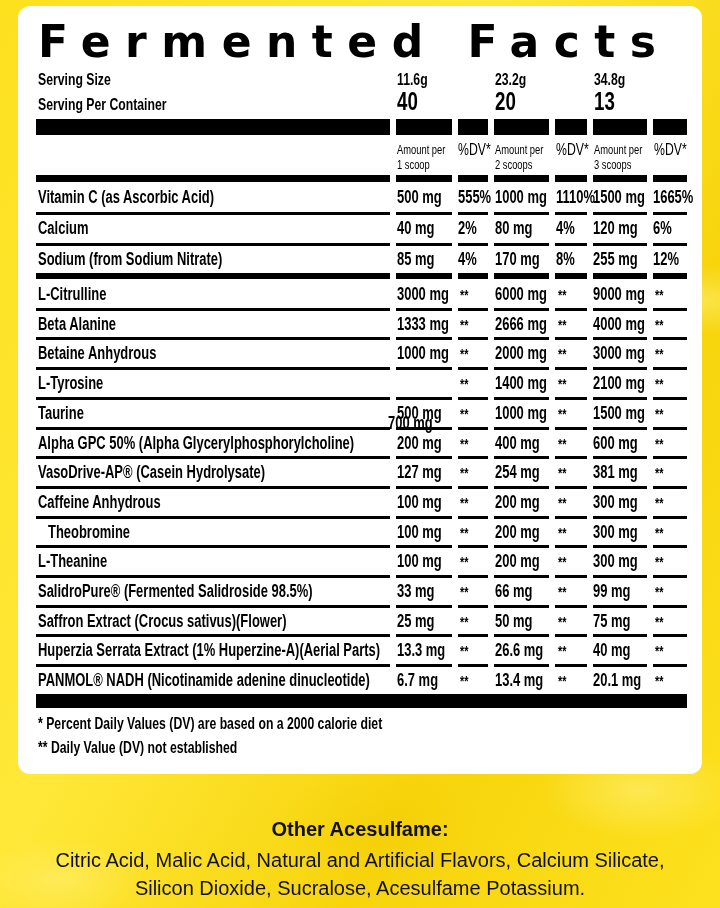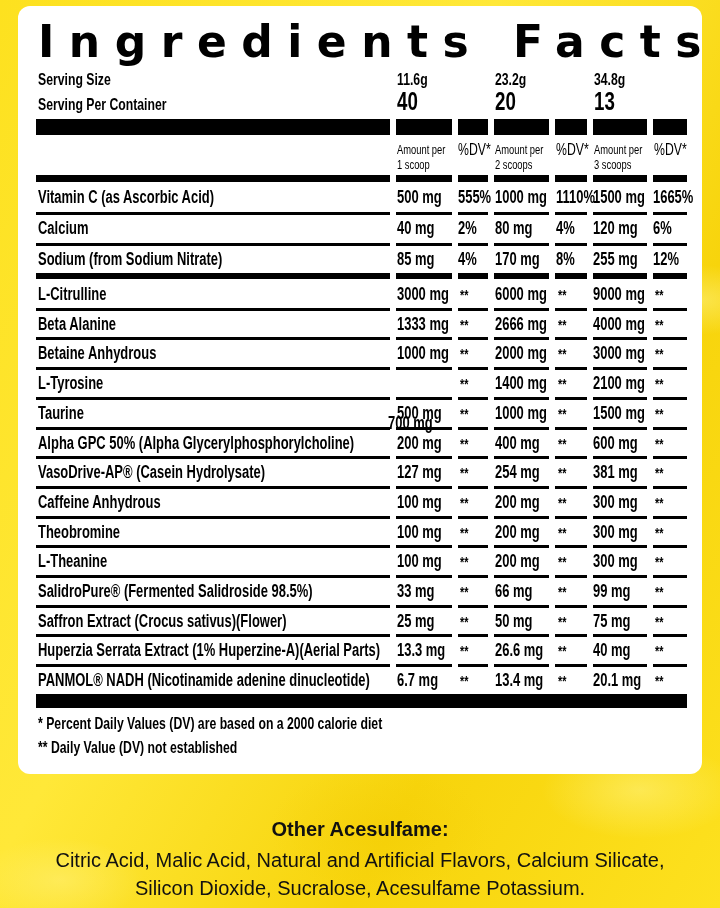"Ingredients Facts" div.title { text: Ingredients -> Fermented }
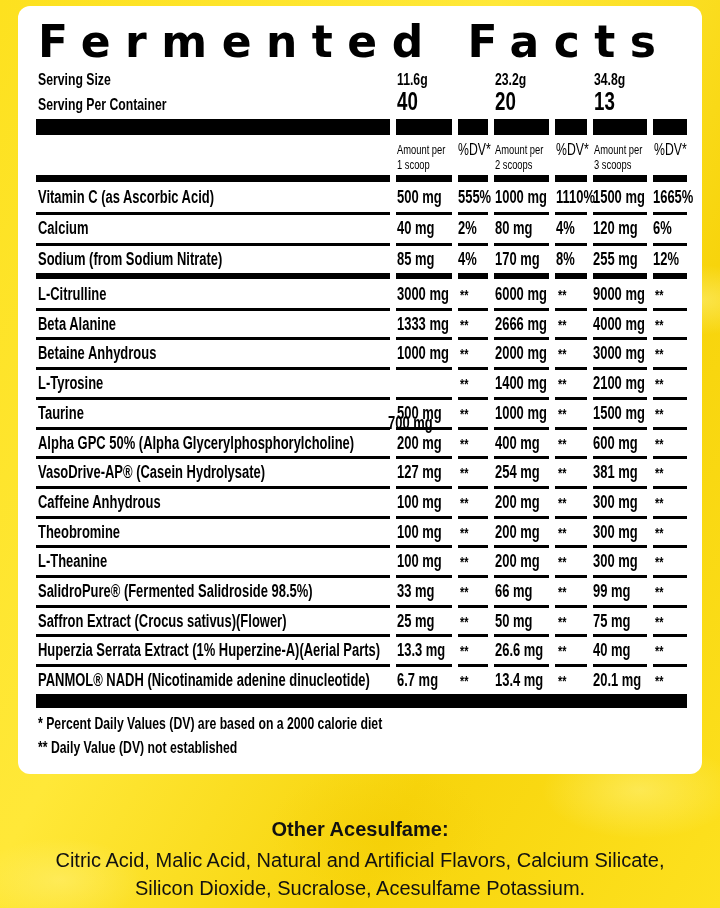"Theobromine" span.cell { left: 2px -> 12px }
